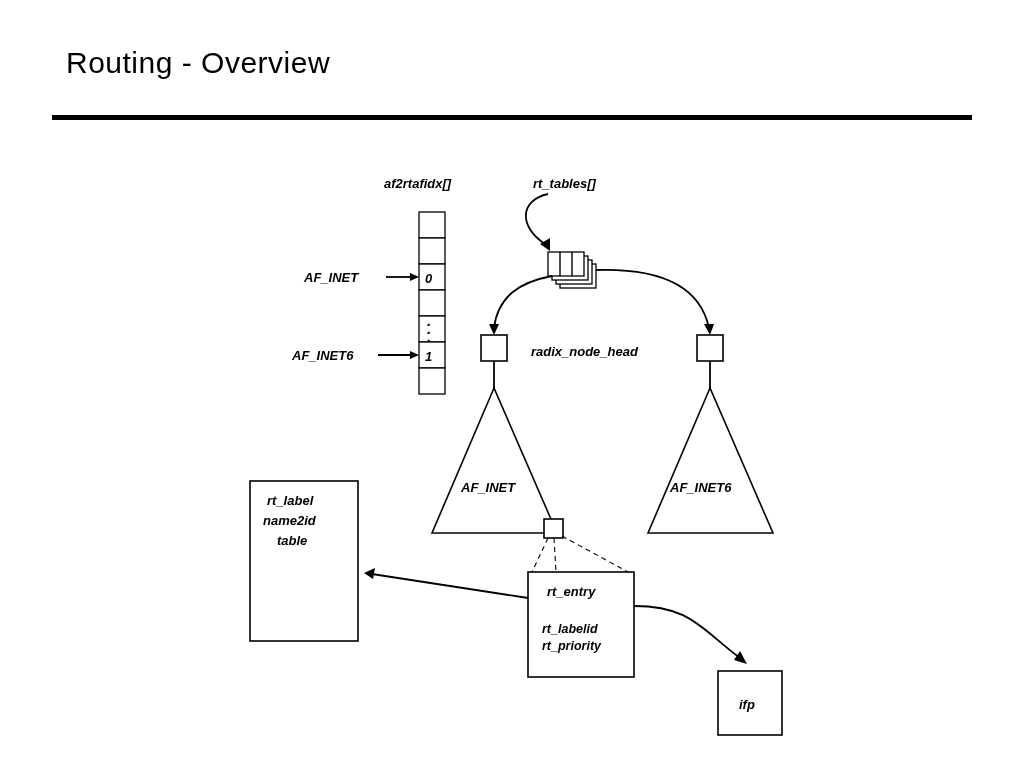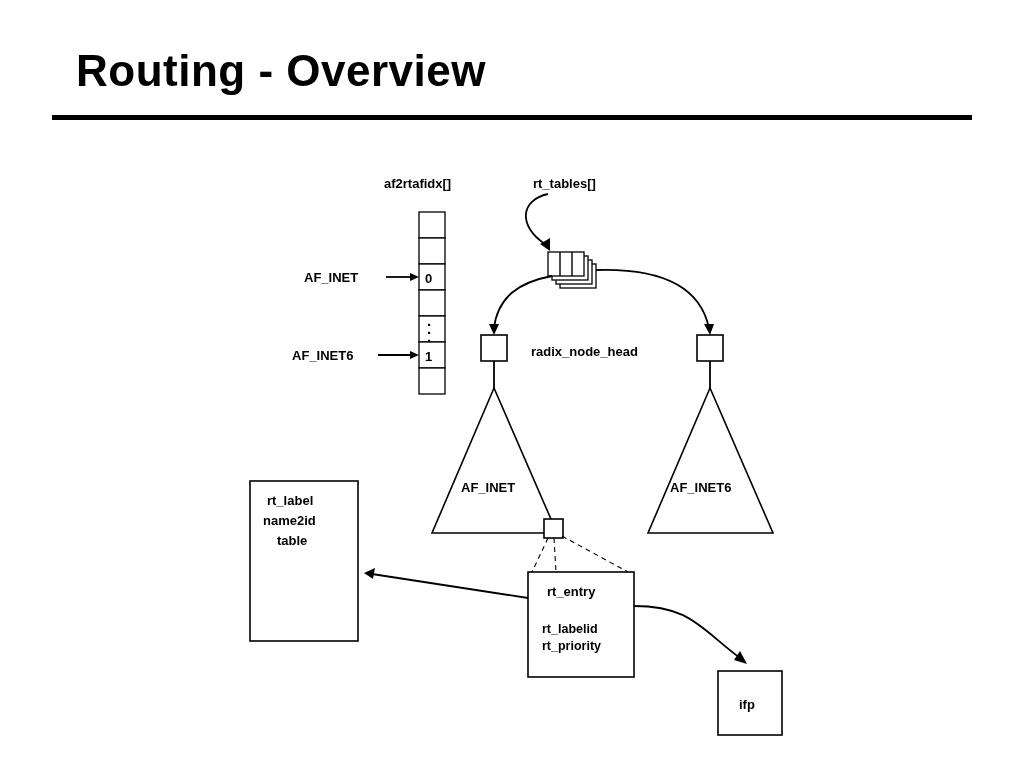"Routing - Overview" #slide-title { font-size: 44px -> 30px; font-weight: bold -> normal; margin-left: 10px -> none }
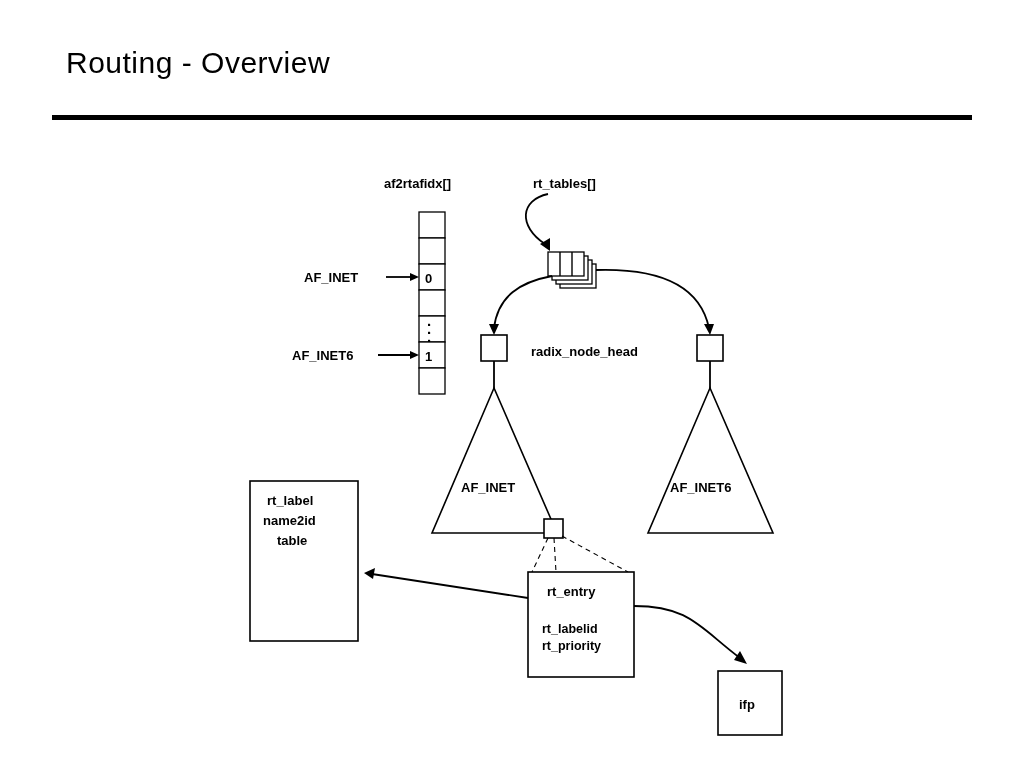"af2rtafidx[]" #diagram { font-style: none -> italic }
